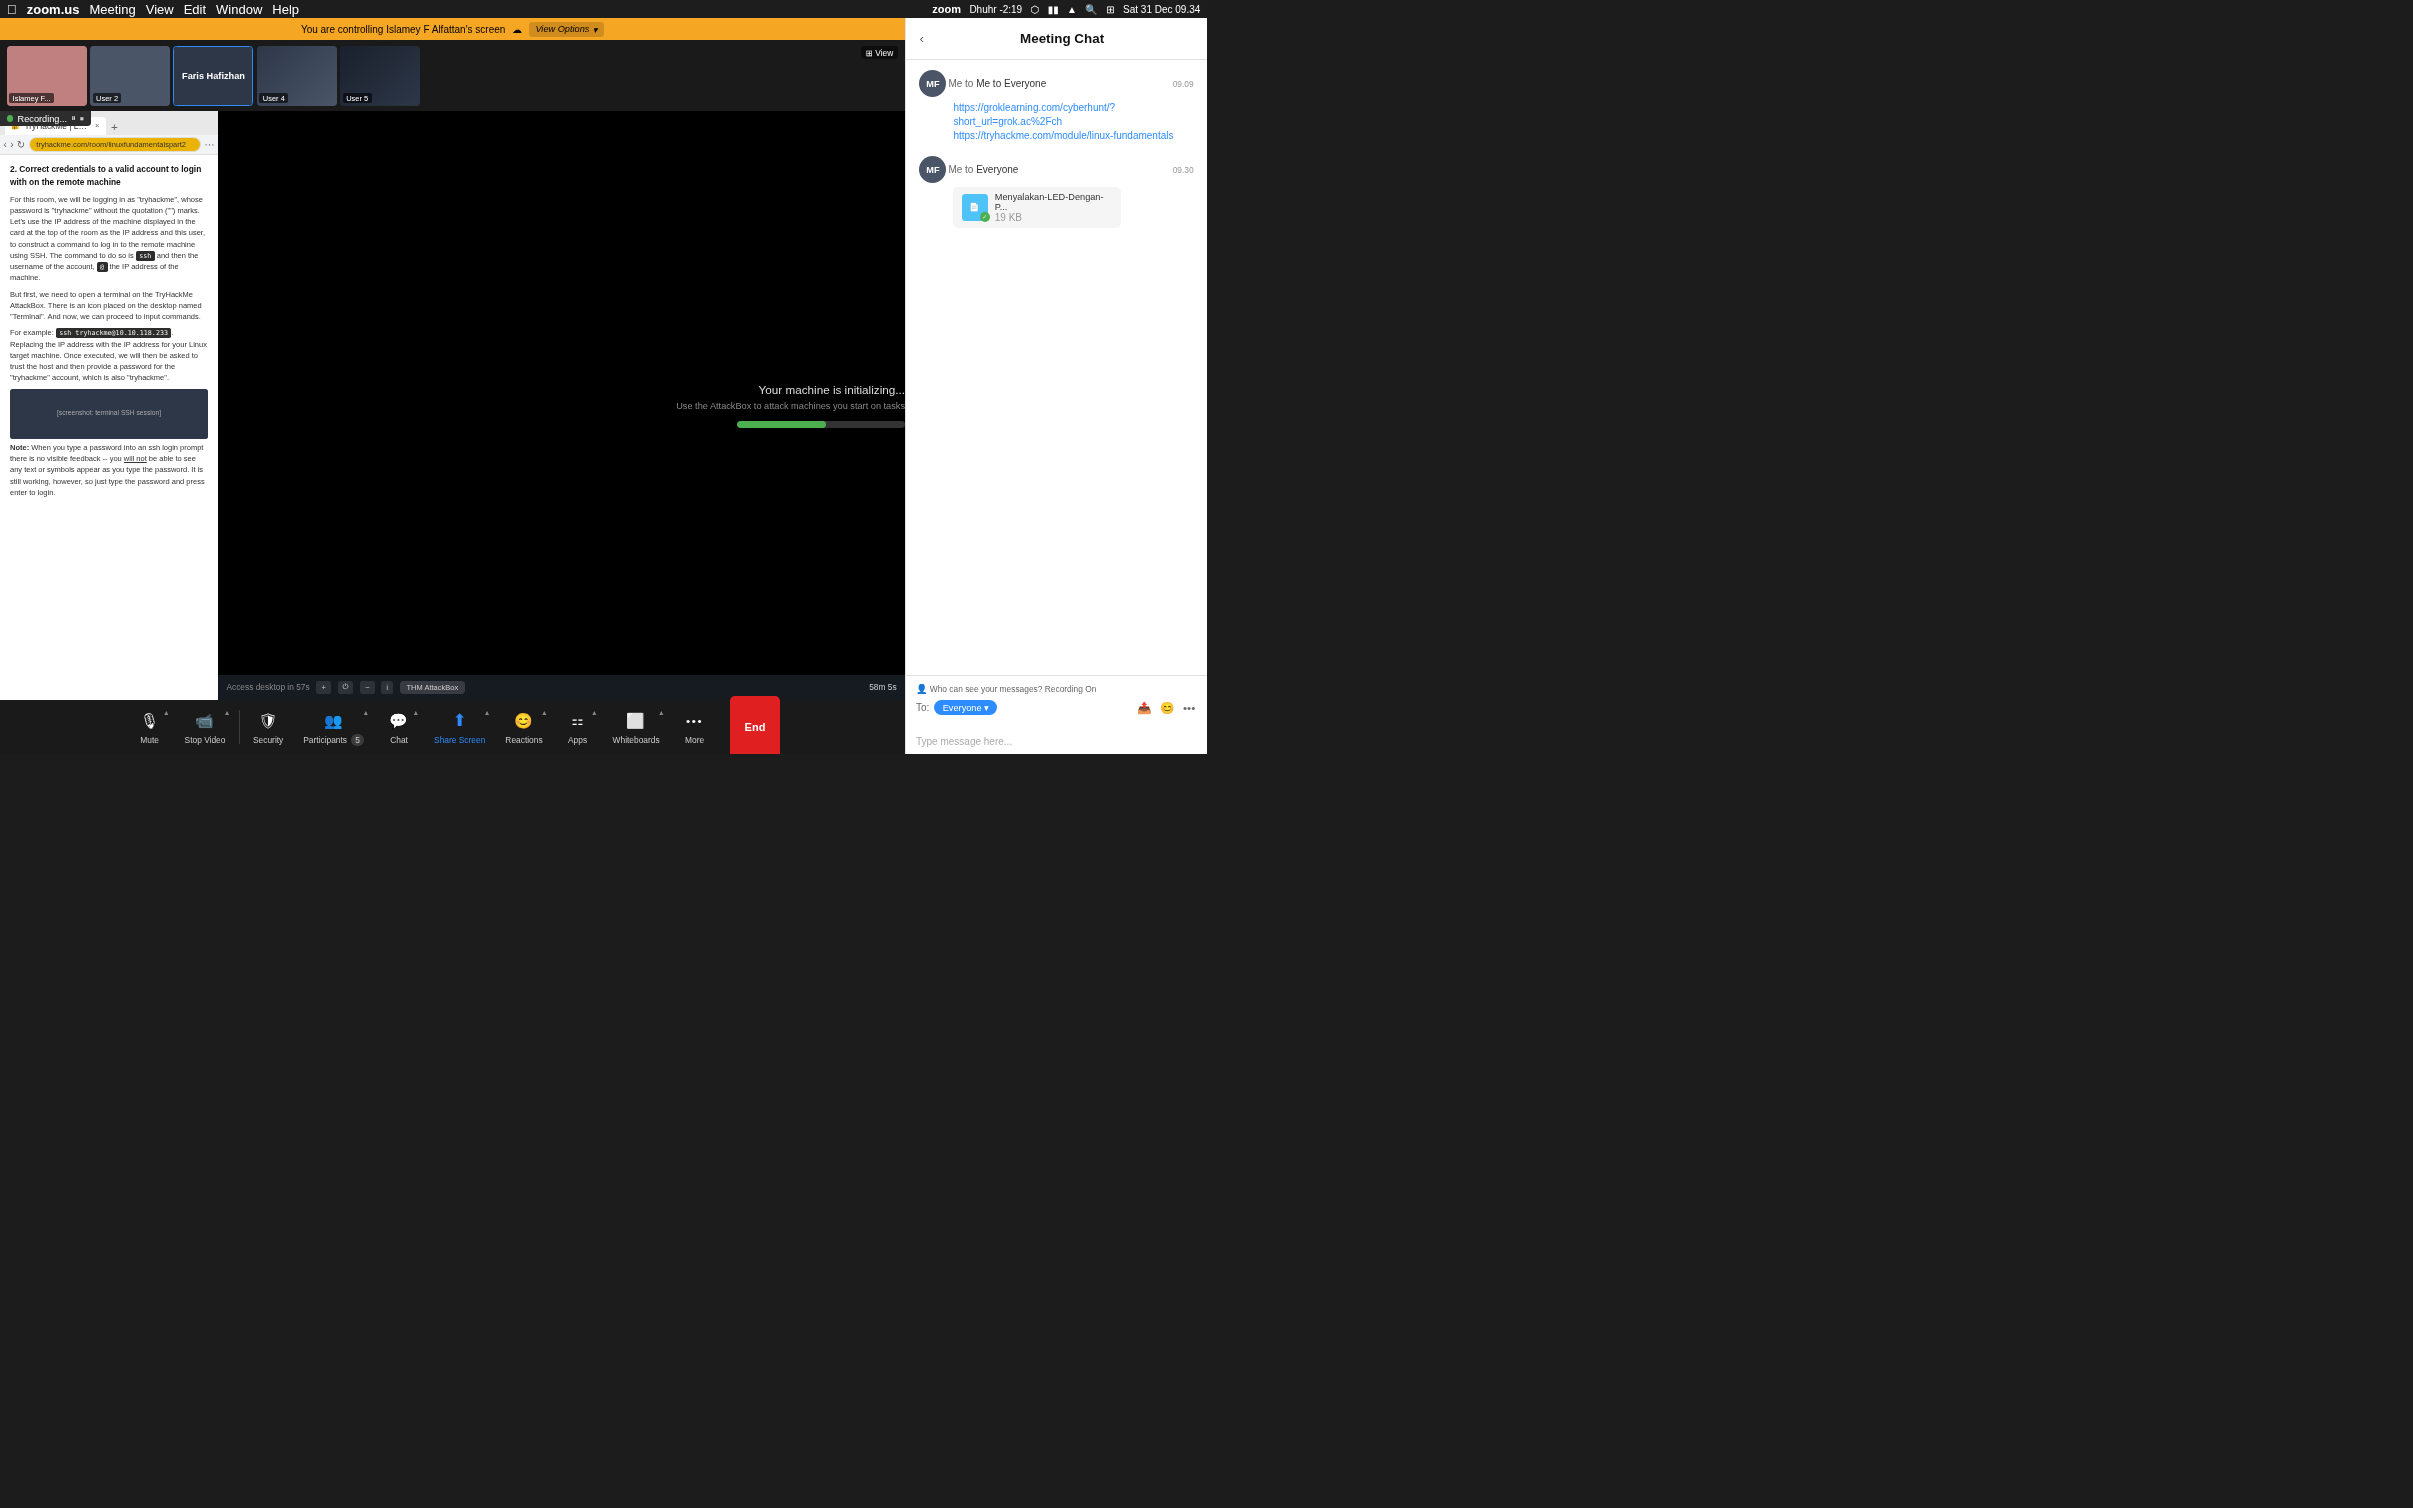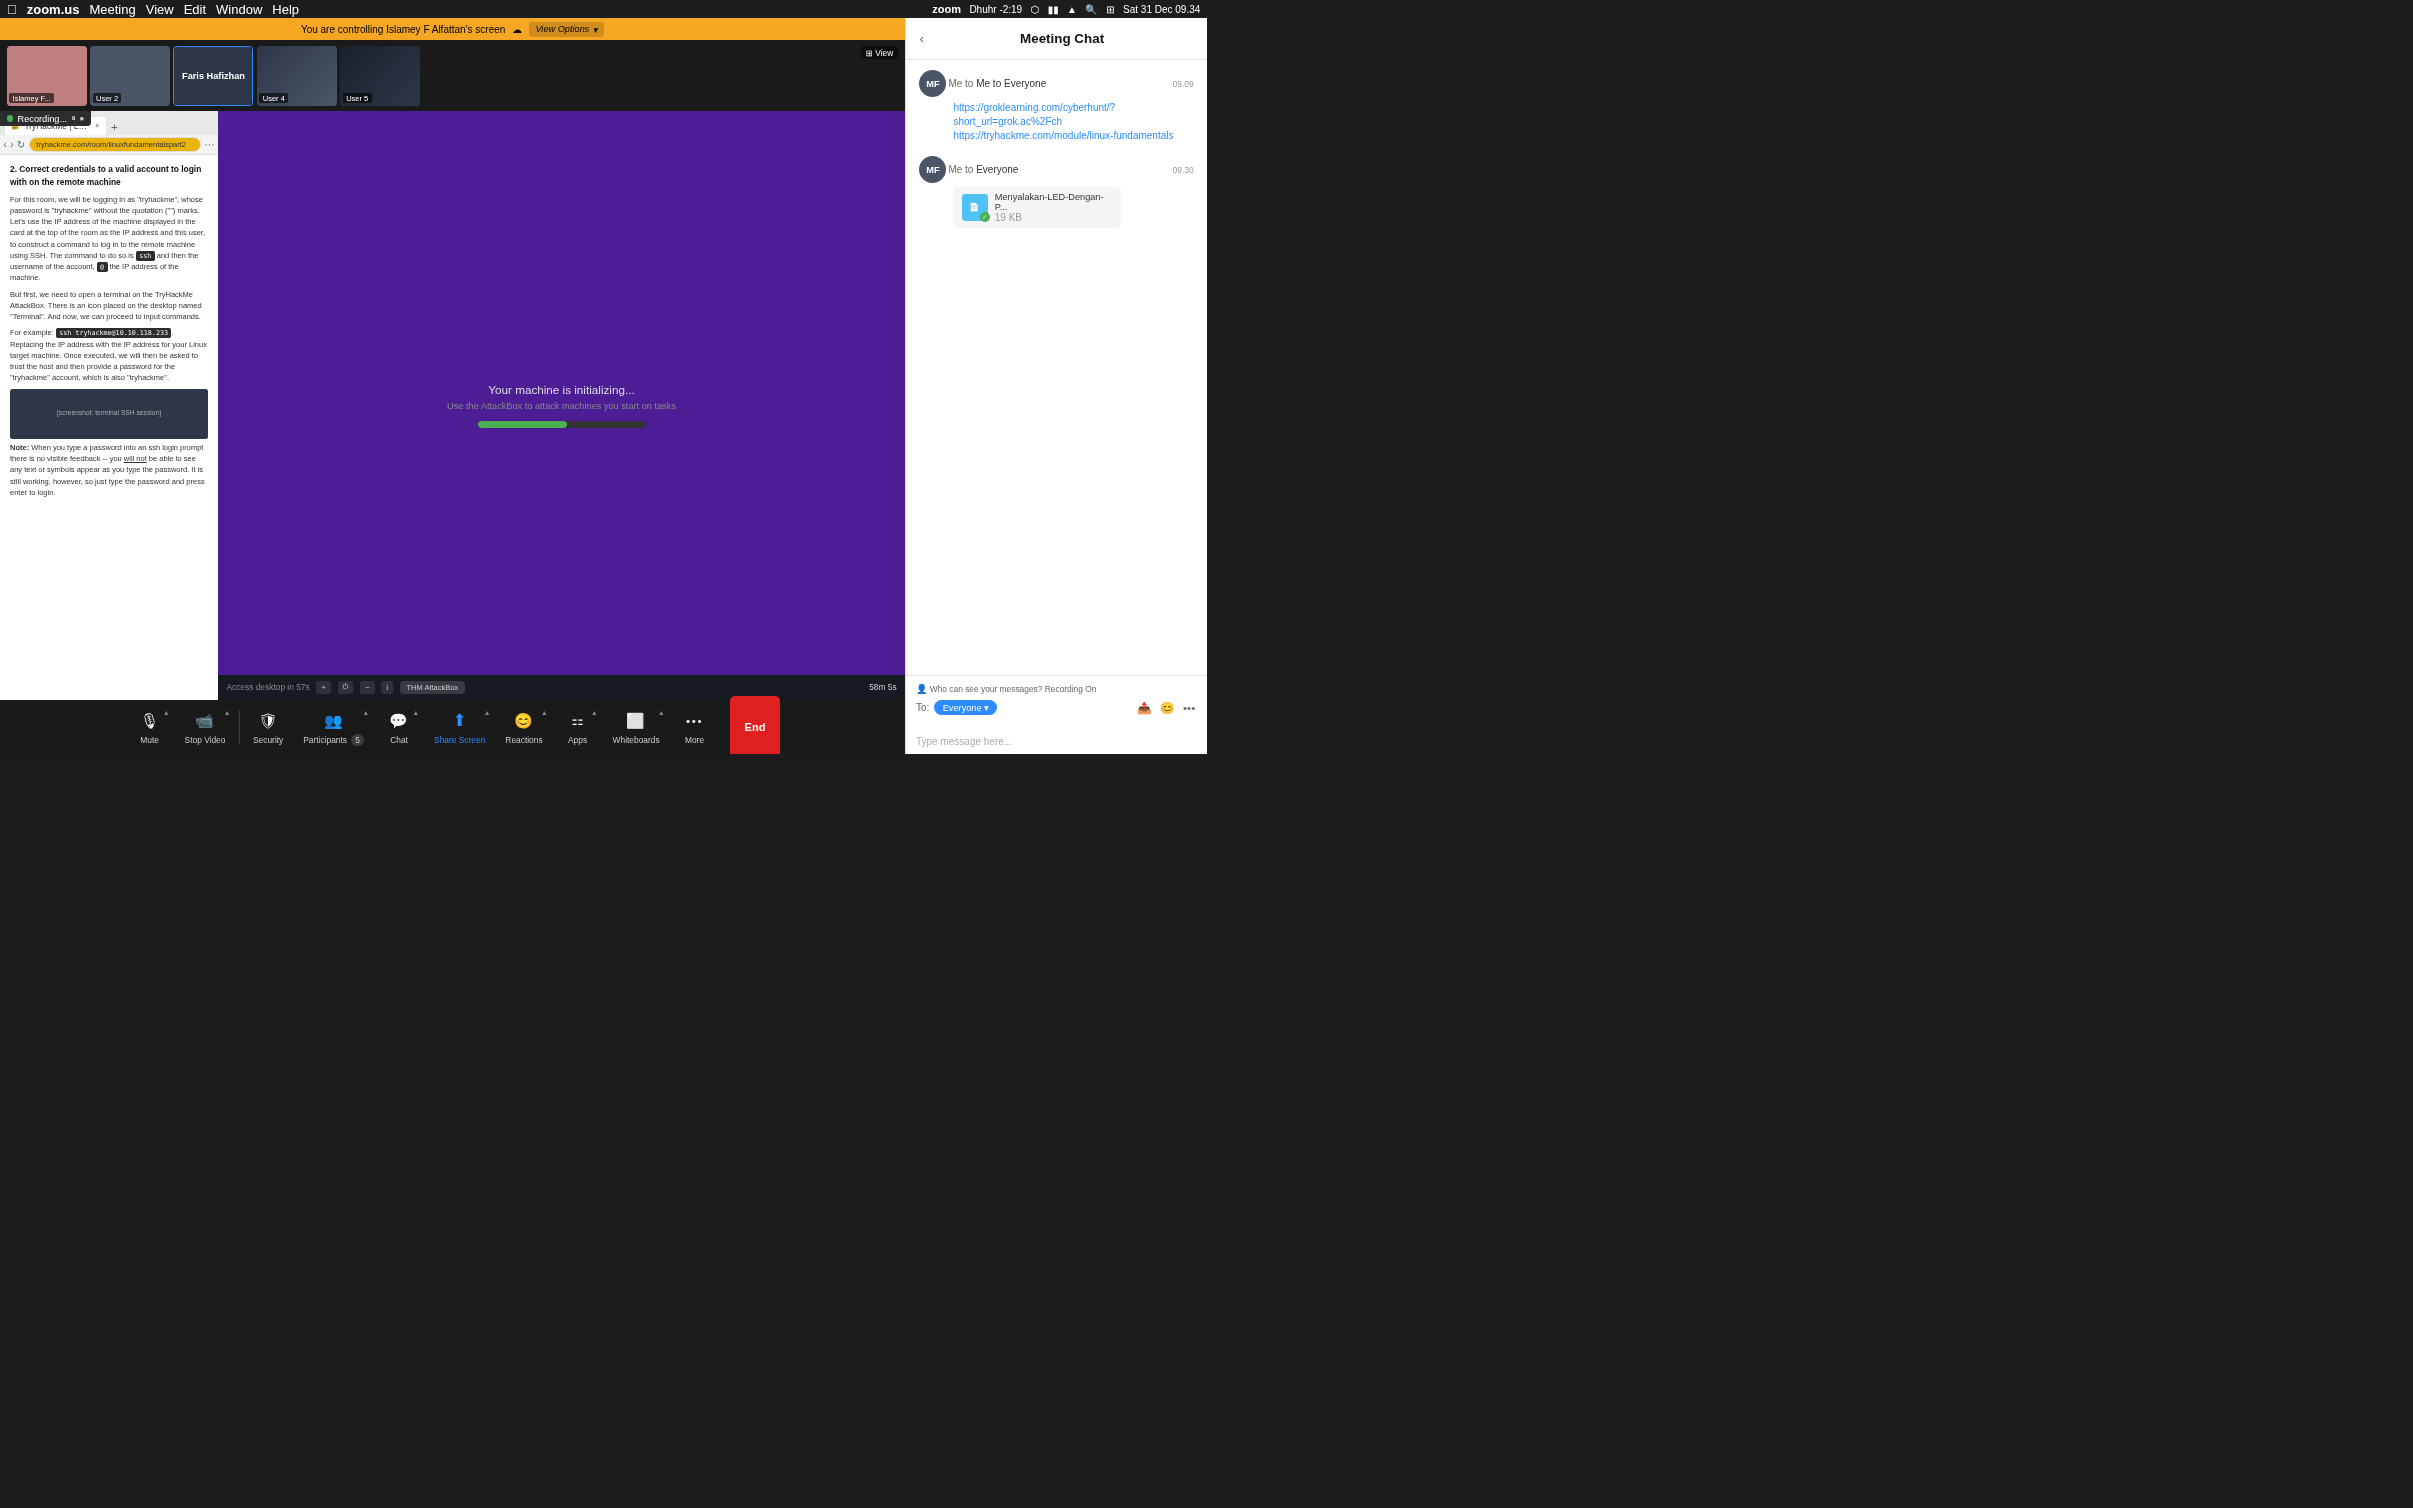"Your machine is initializing..." #thm-panel { align-items: center -> flex-end; background: #4c1d95 -> #000000 }
